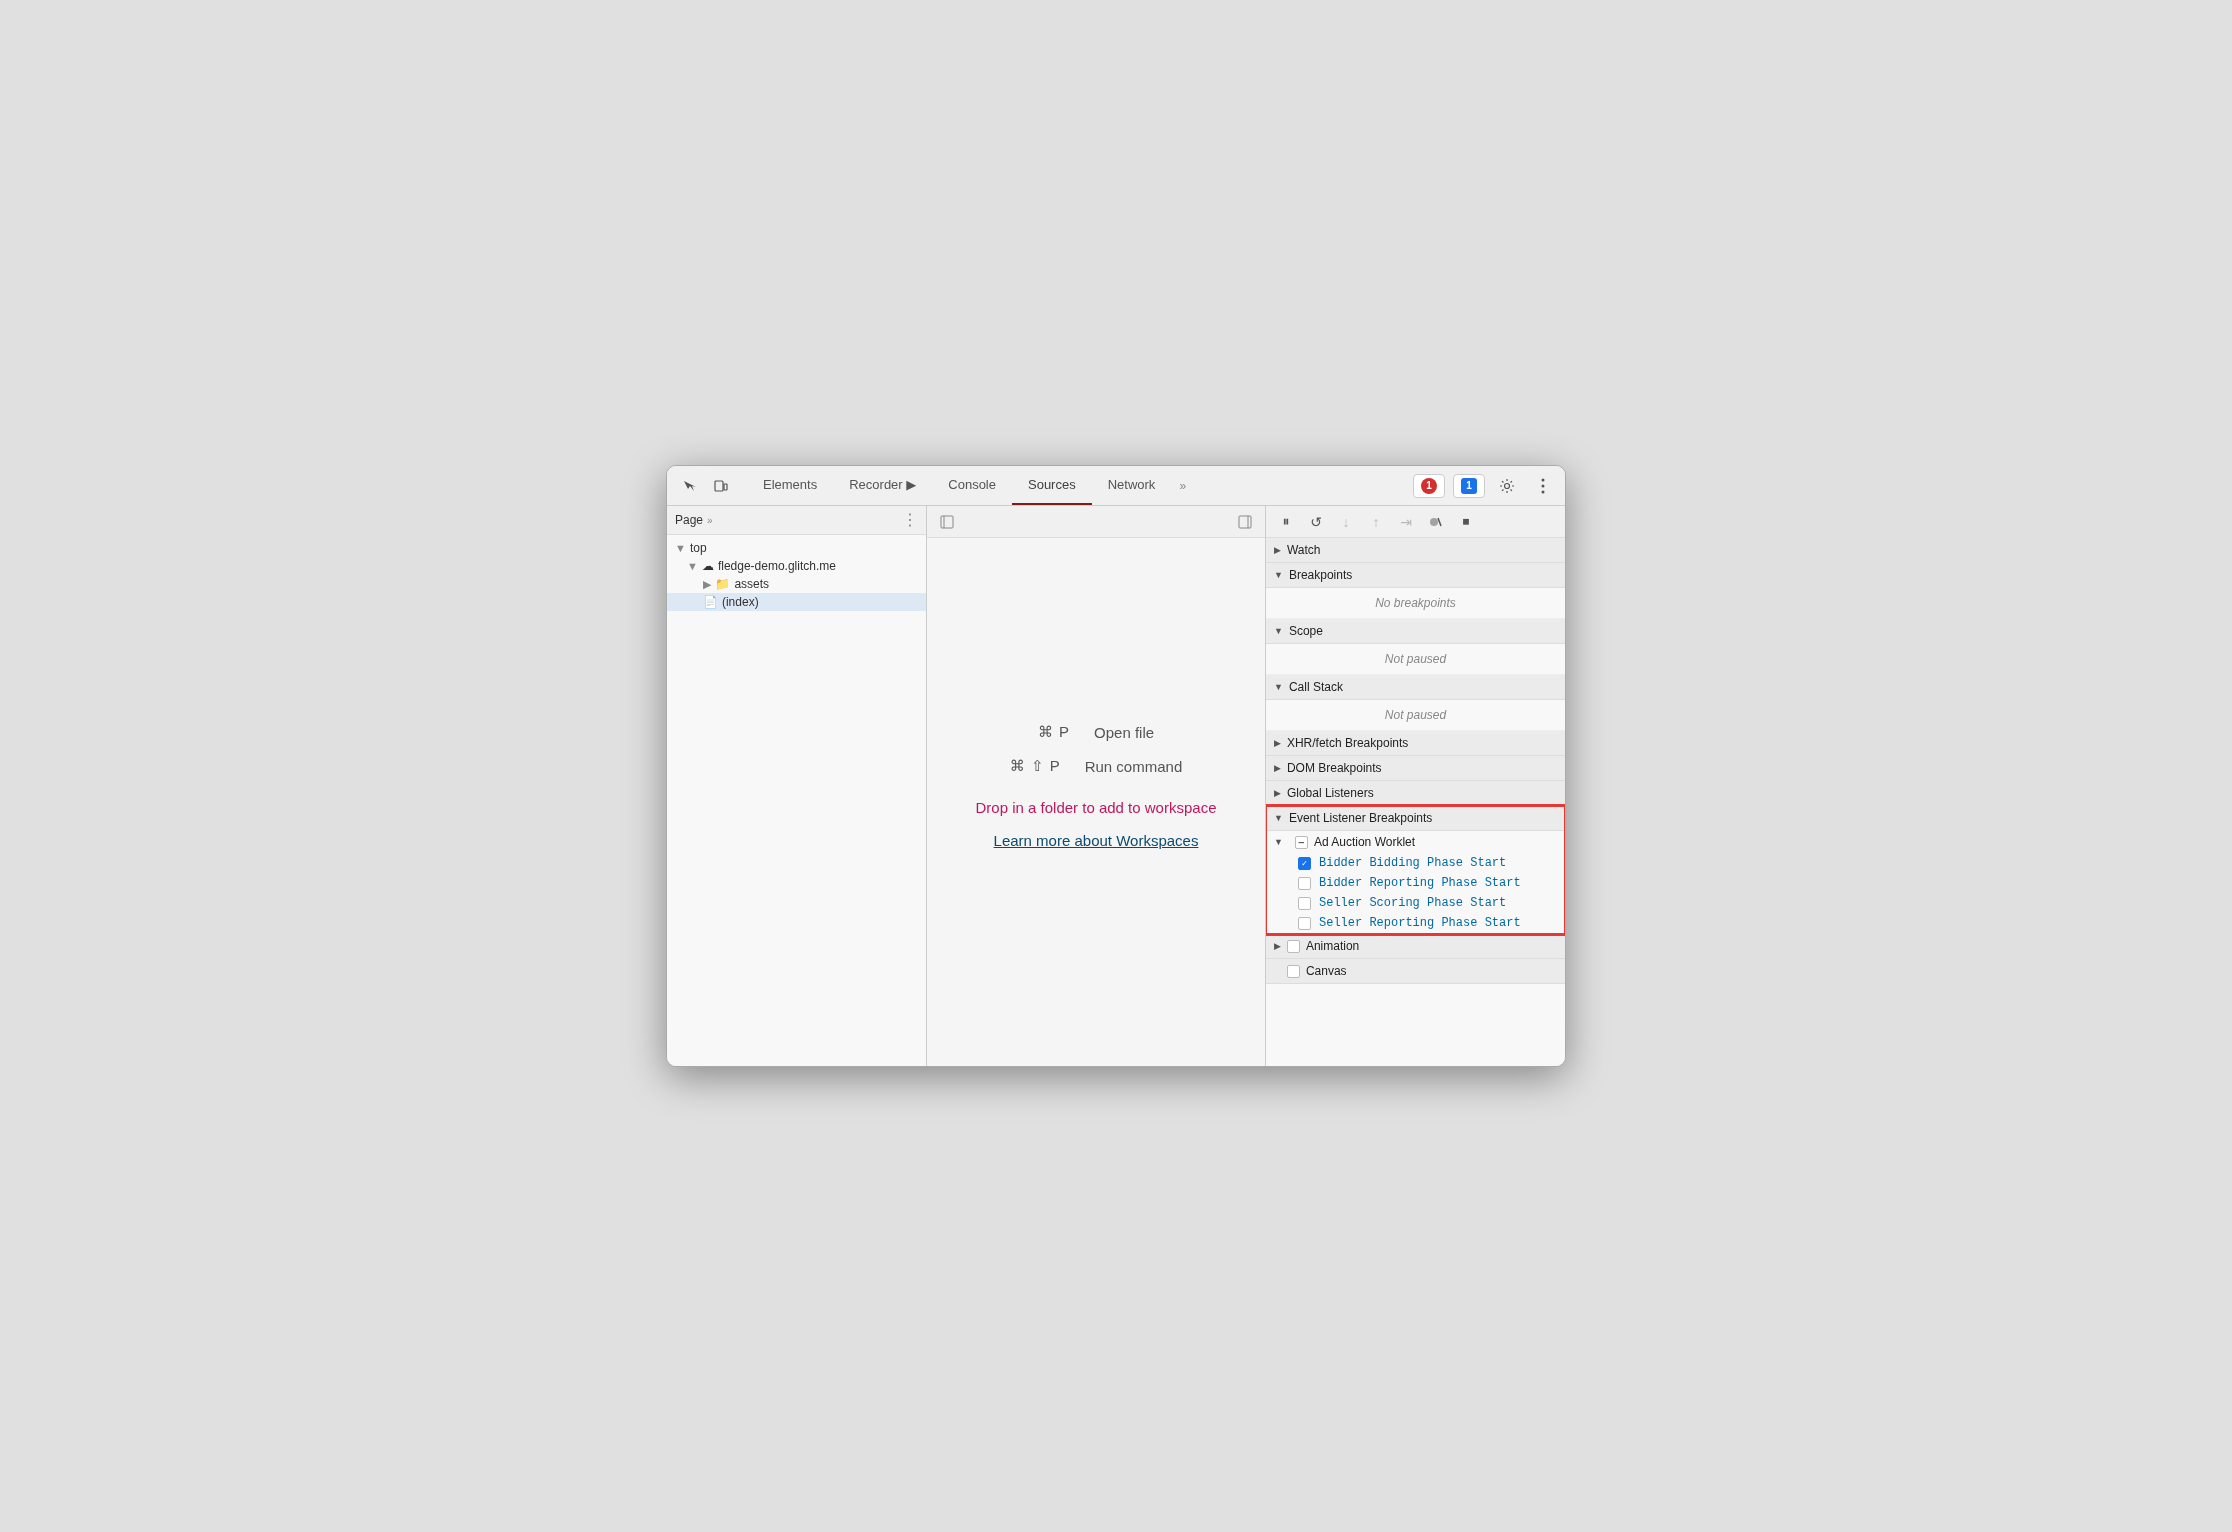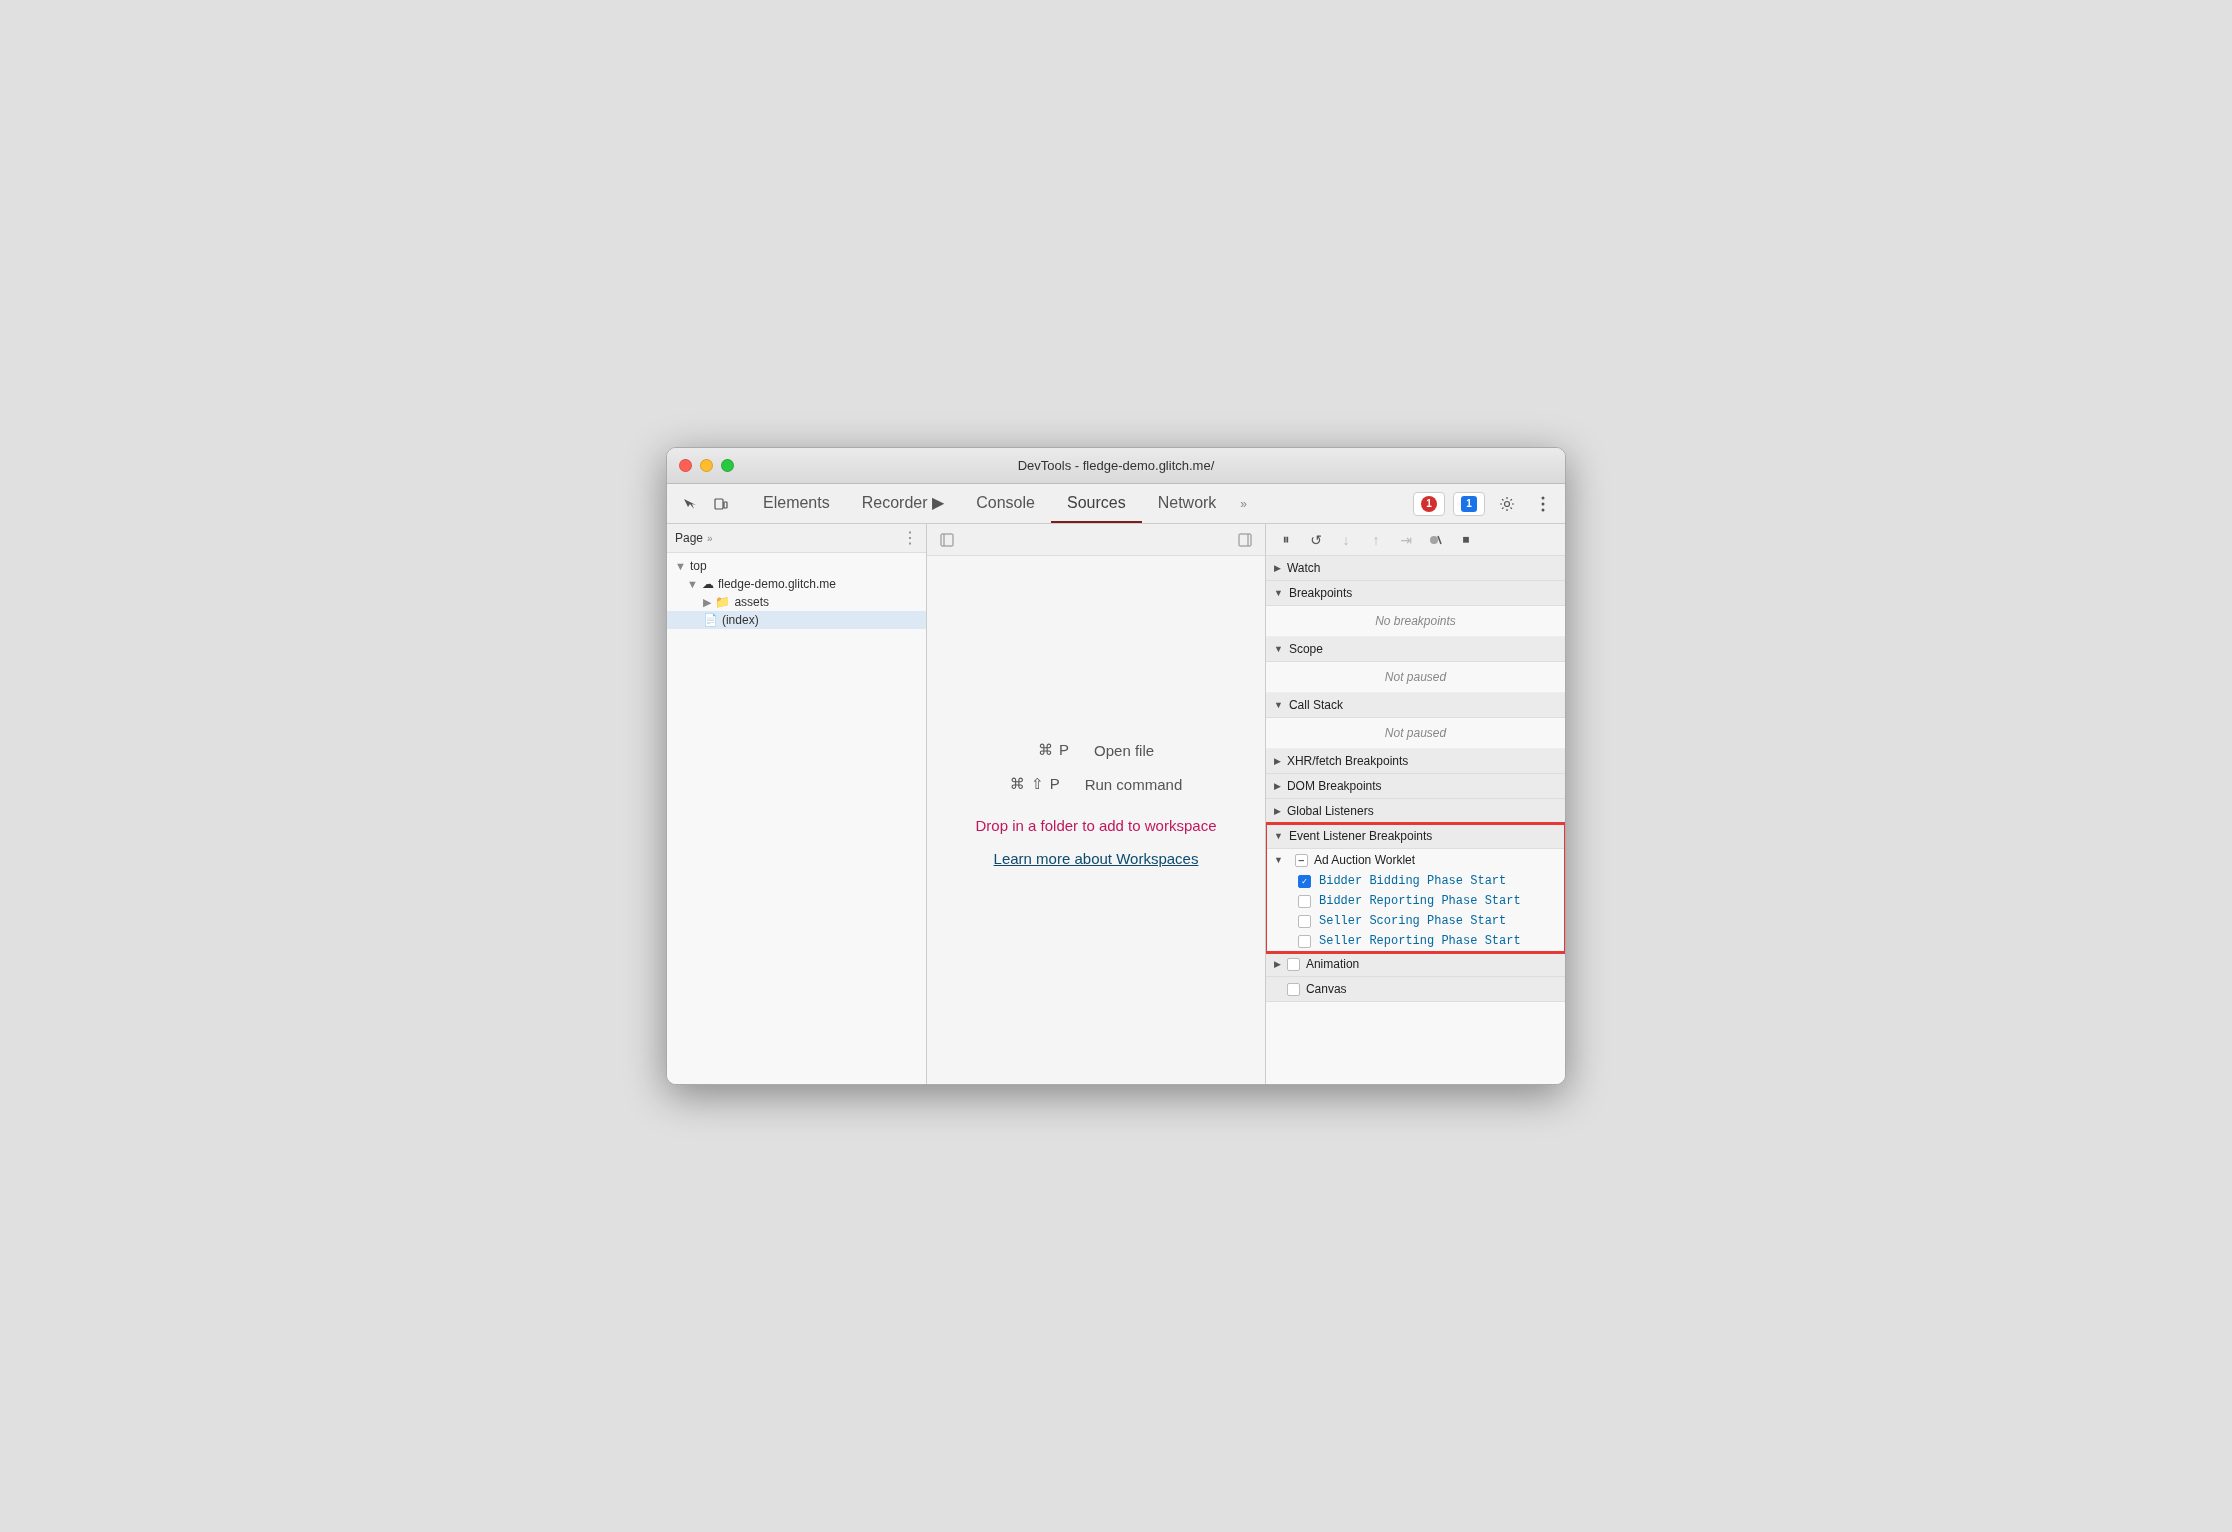"DevTools - fledge-demo.glitch.me/" div.title-bar { html: <div> <div> <div></div> <div></div> <div></div> </div> <div>DevTools - fledge-demo.glitch.me/</div> </div> -> none }
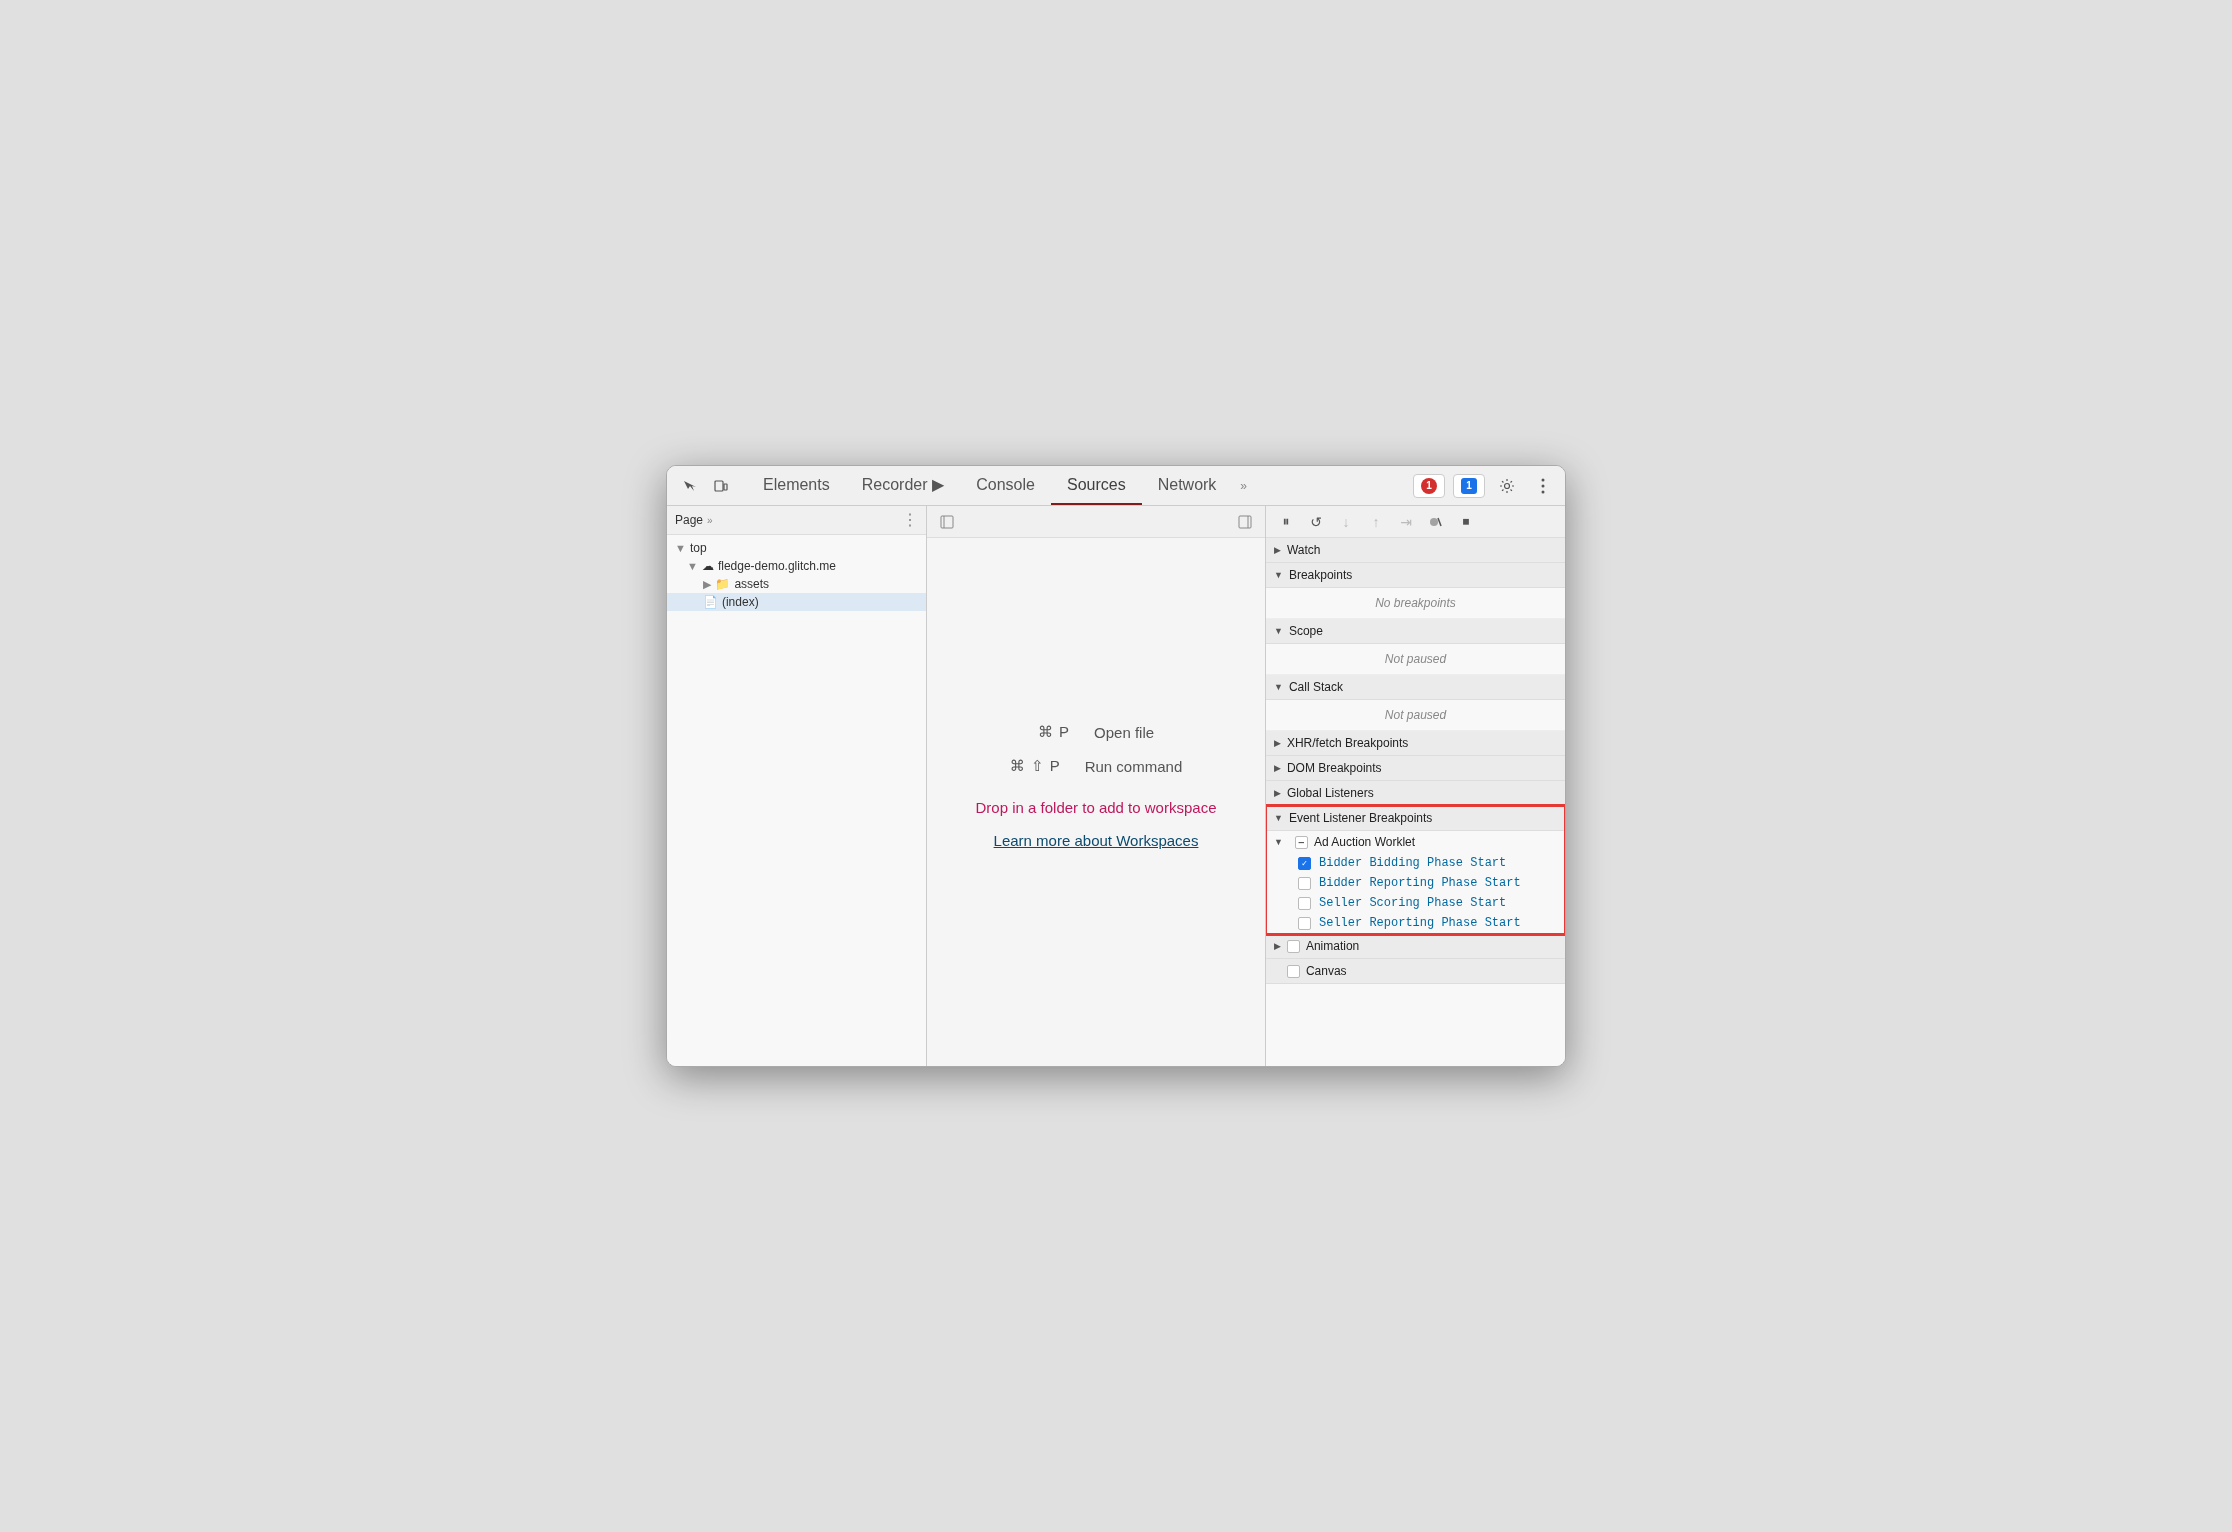"Elements" .tab { font-size: 16px -> 13px }
